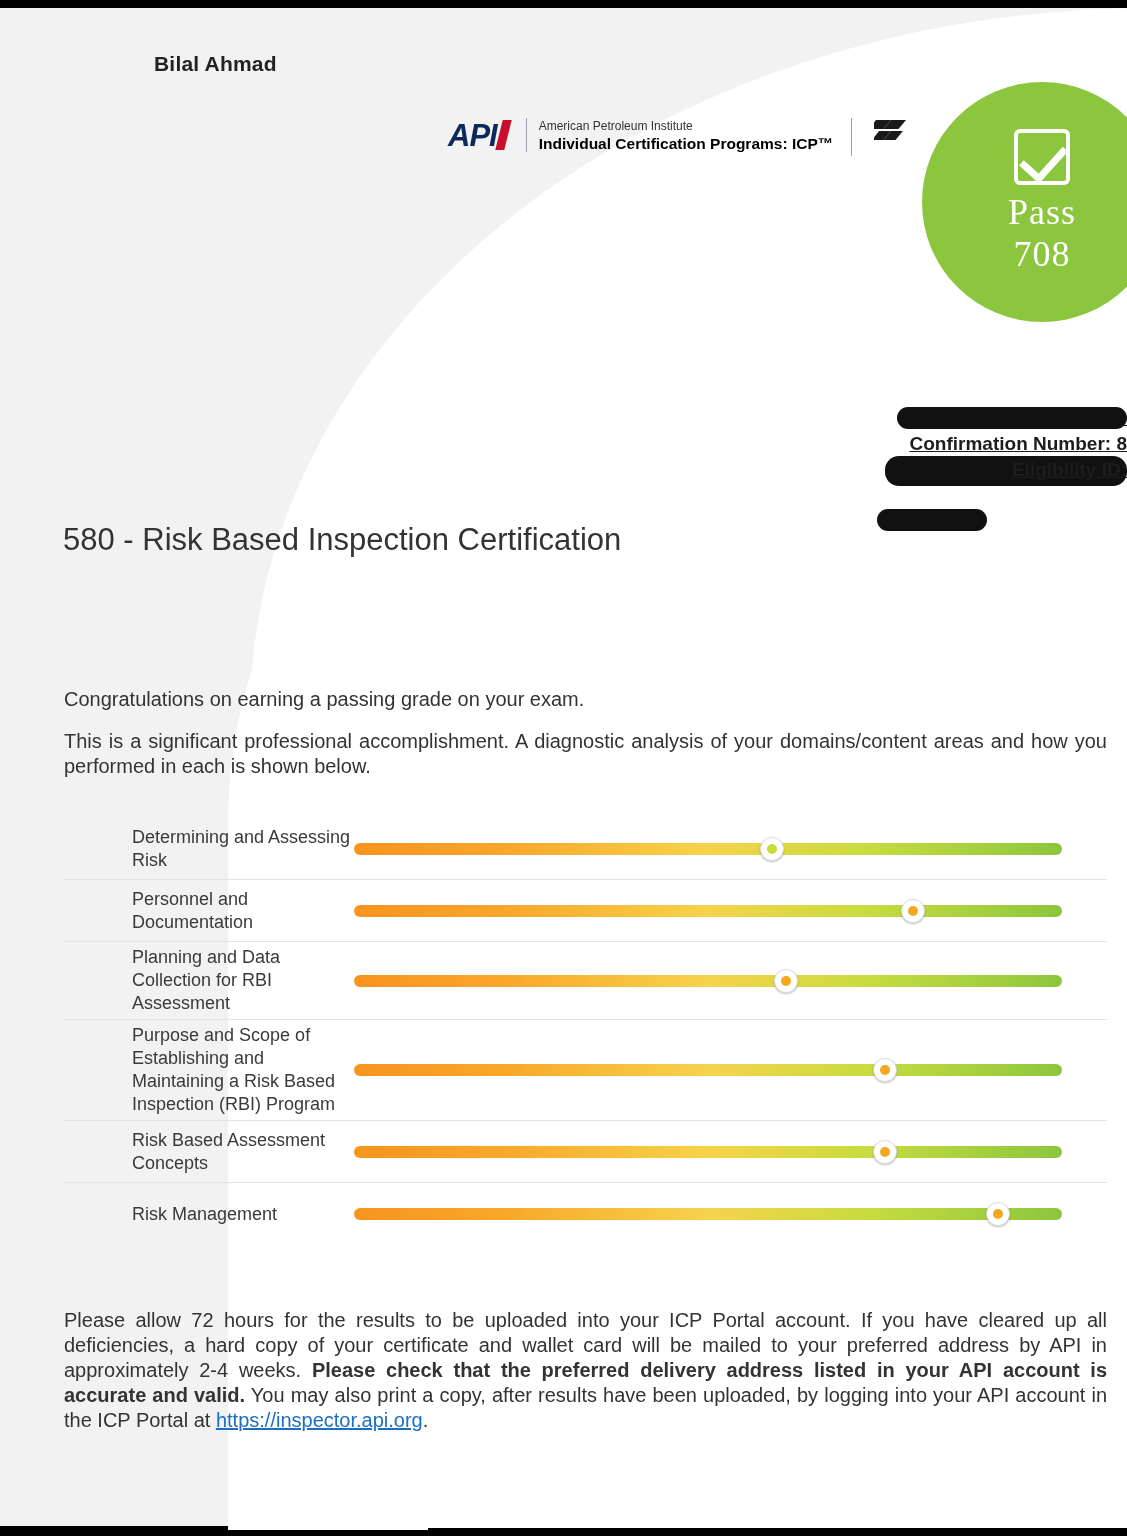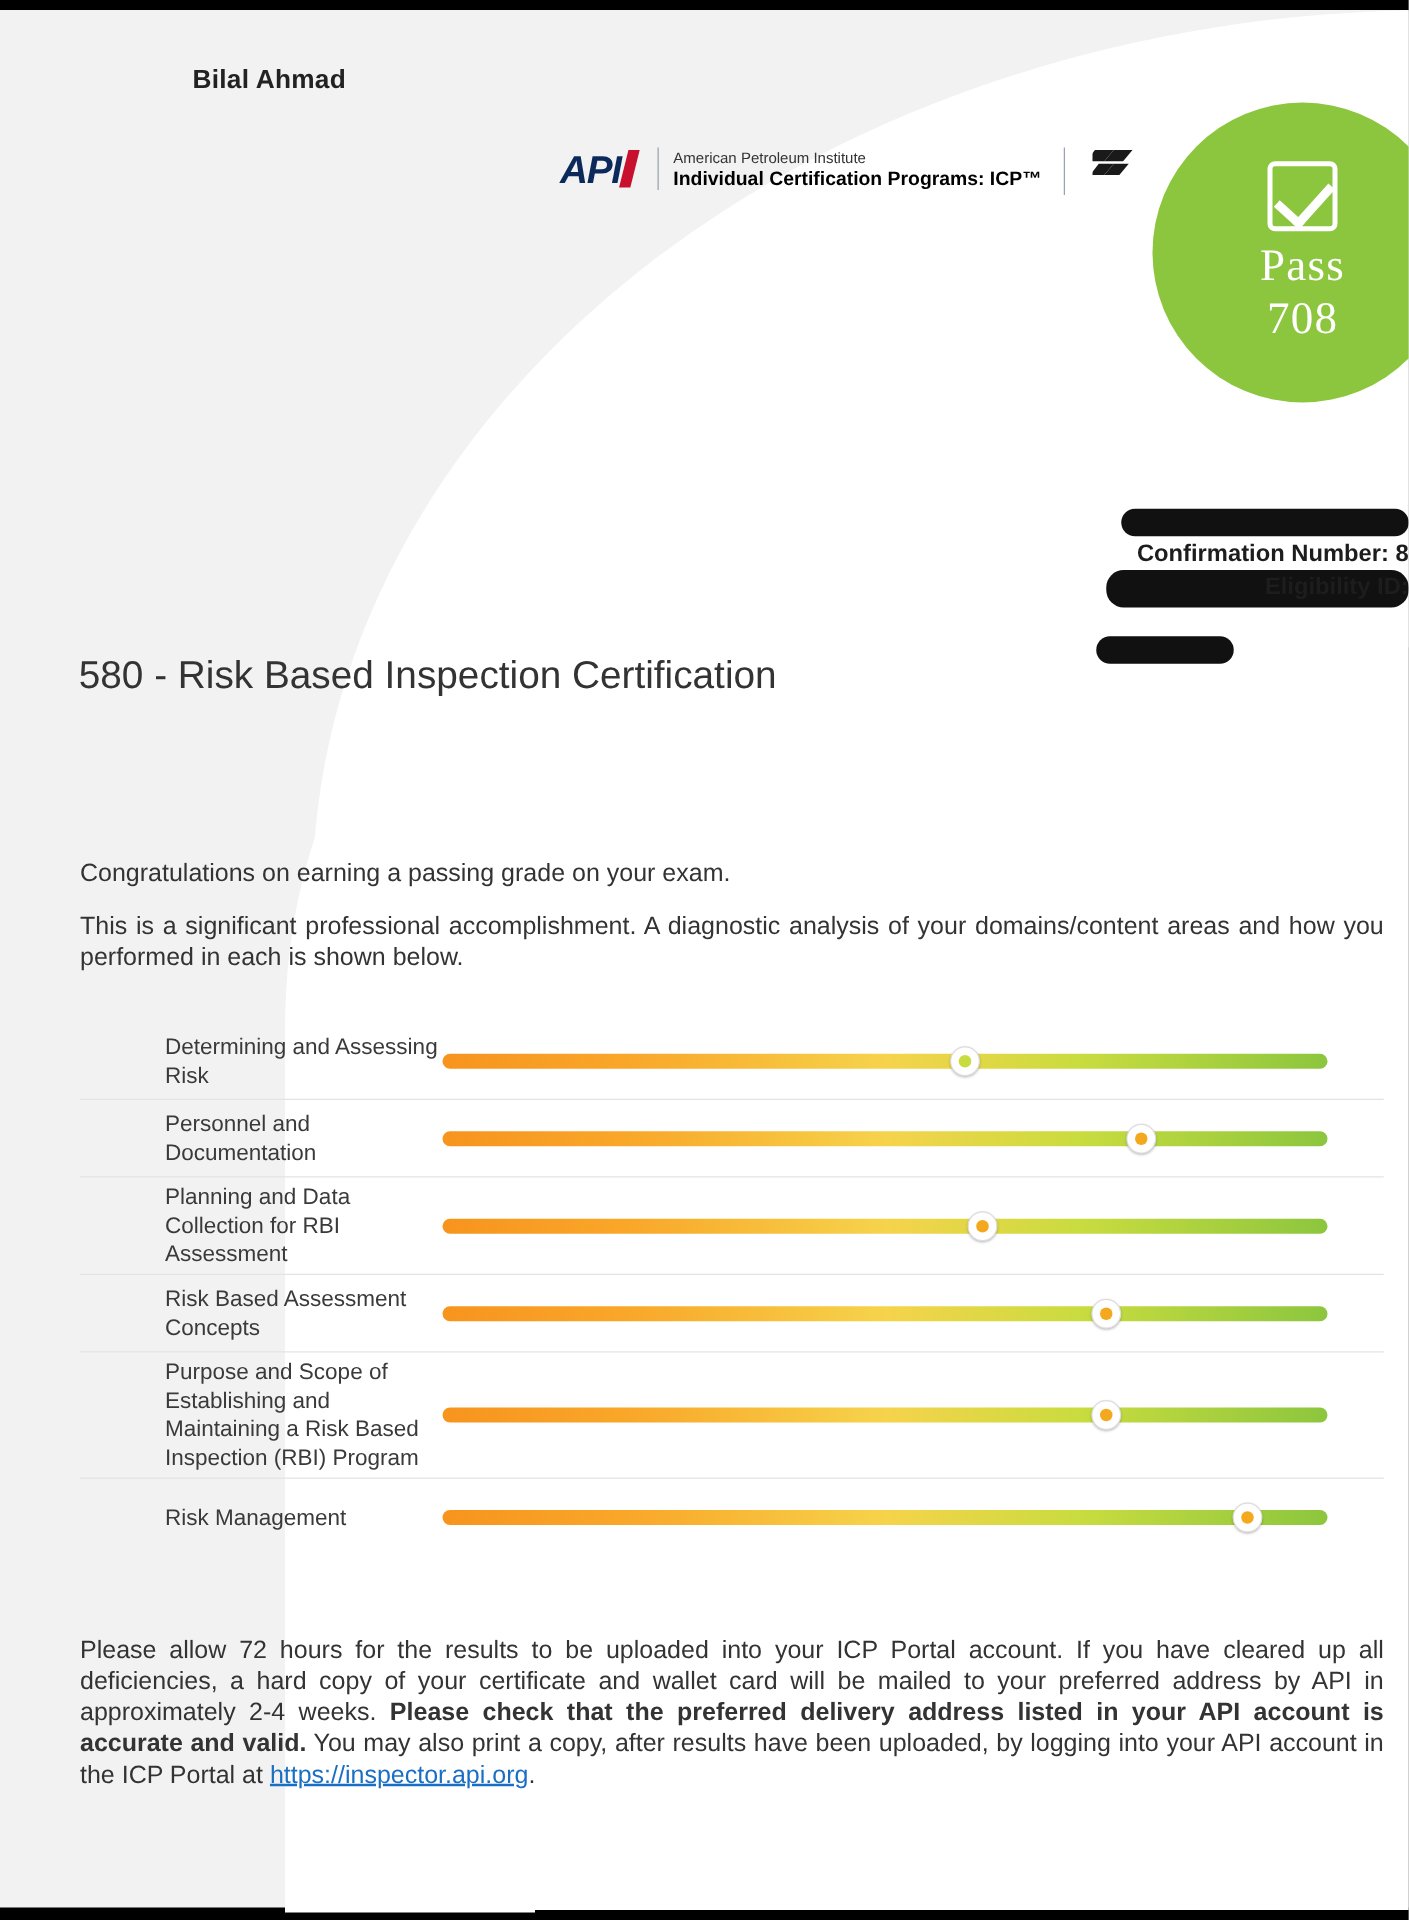"Confirmation Number: 8" .exam-info .row { text-decoration: none -> underline }
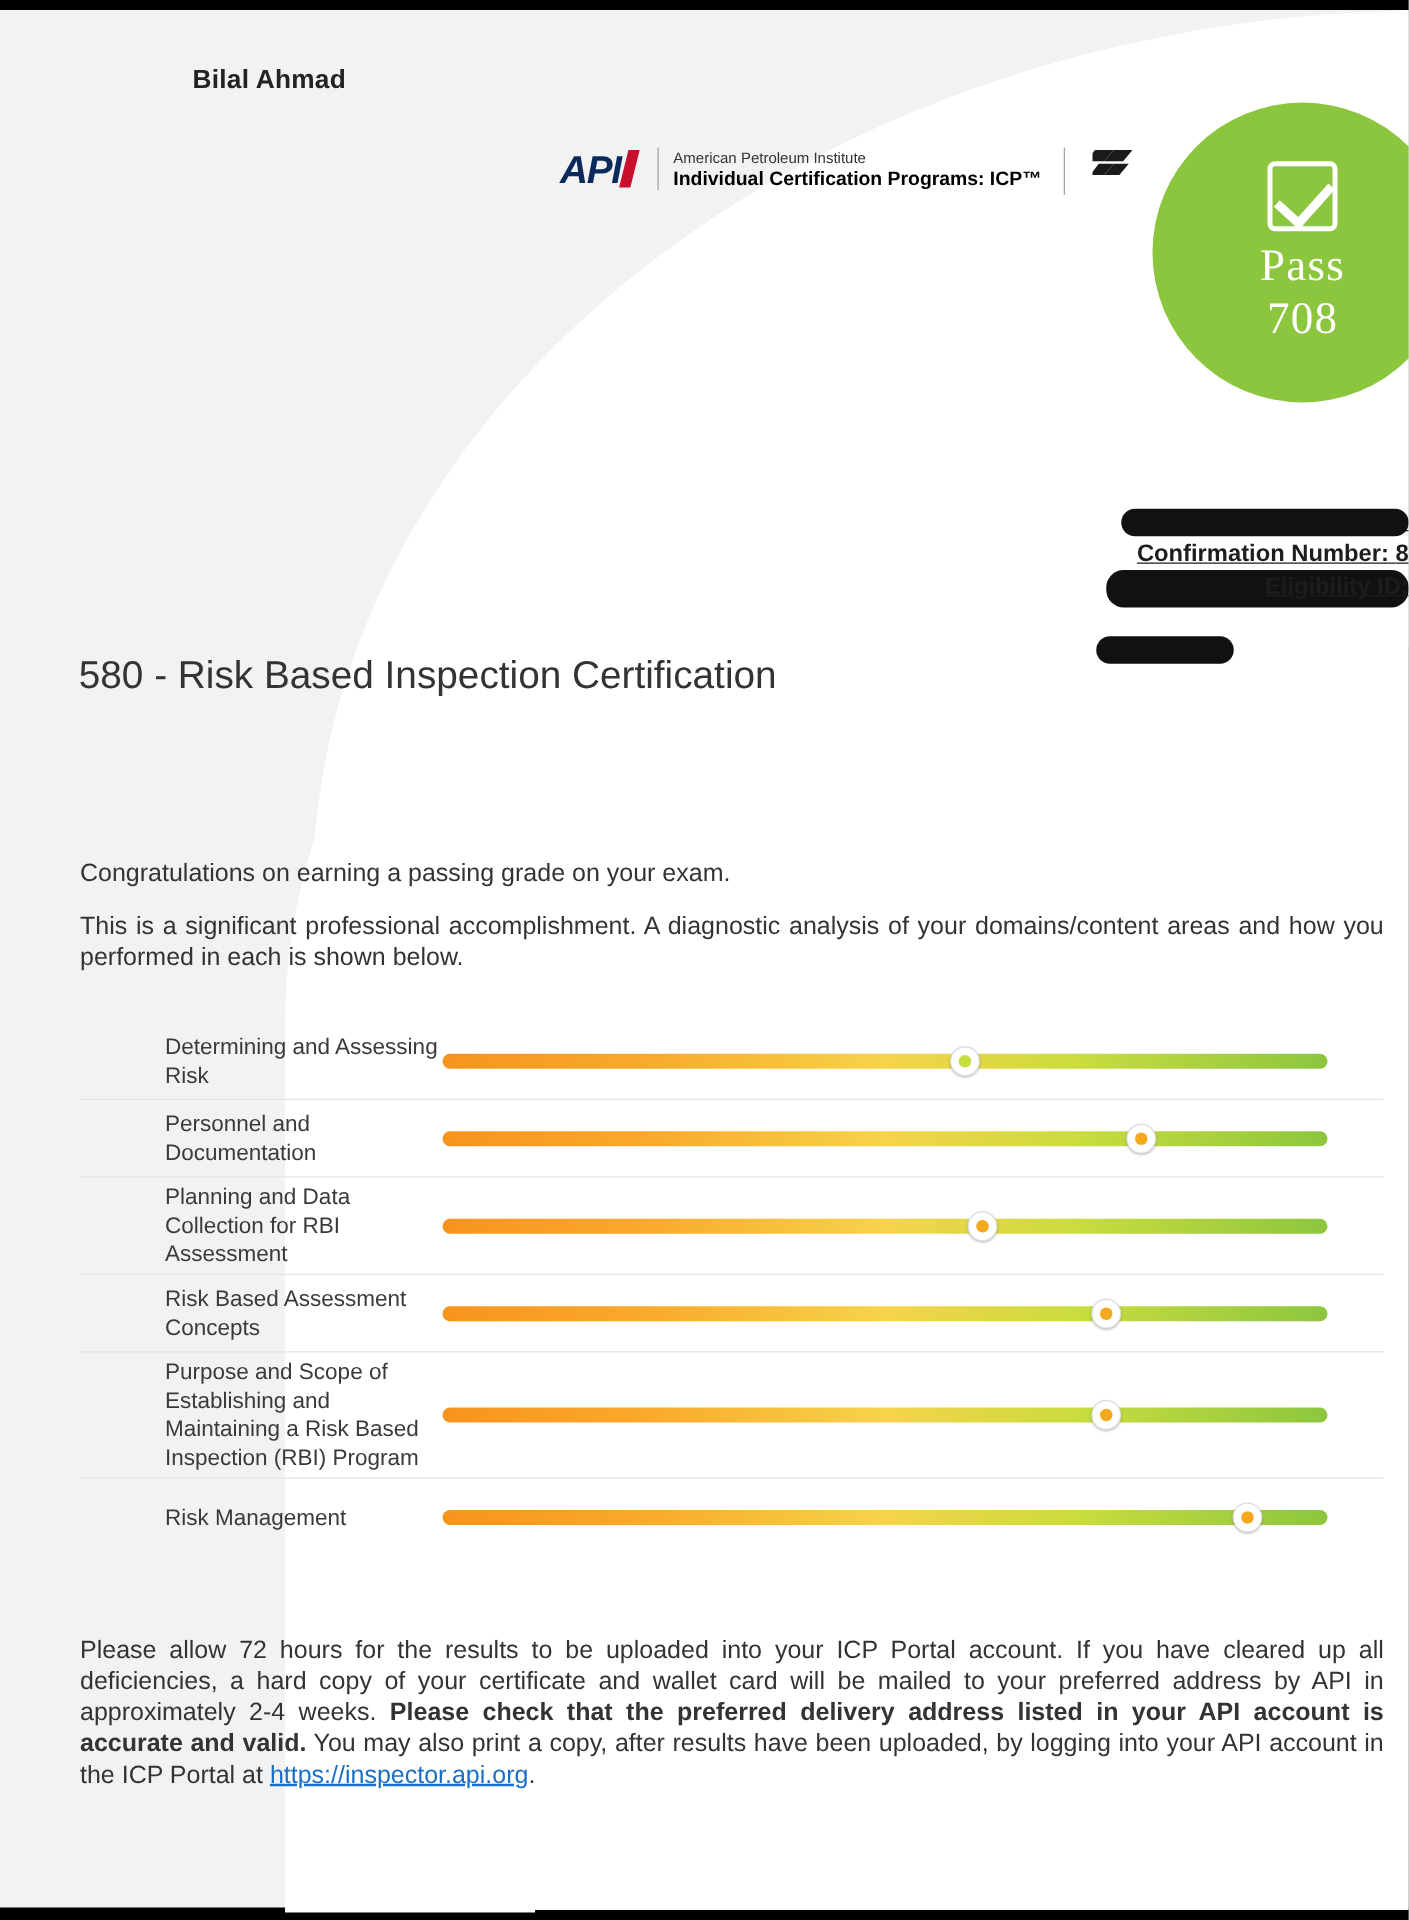"Risk Based Assessment Concepts" div.domain-row { order: before "Purpose and Scope of Establishing" -> after "Purpose and Scope of Establishing" }
